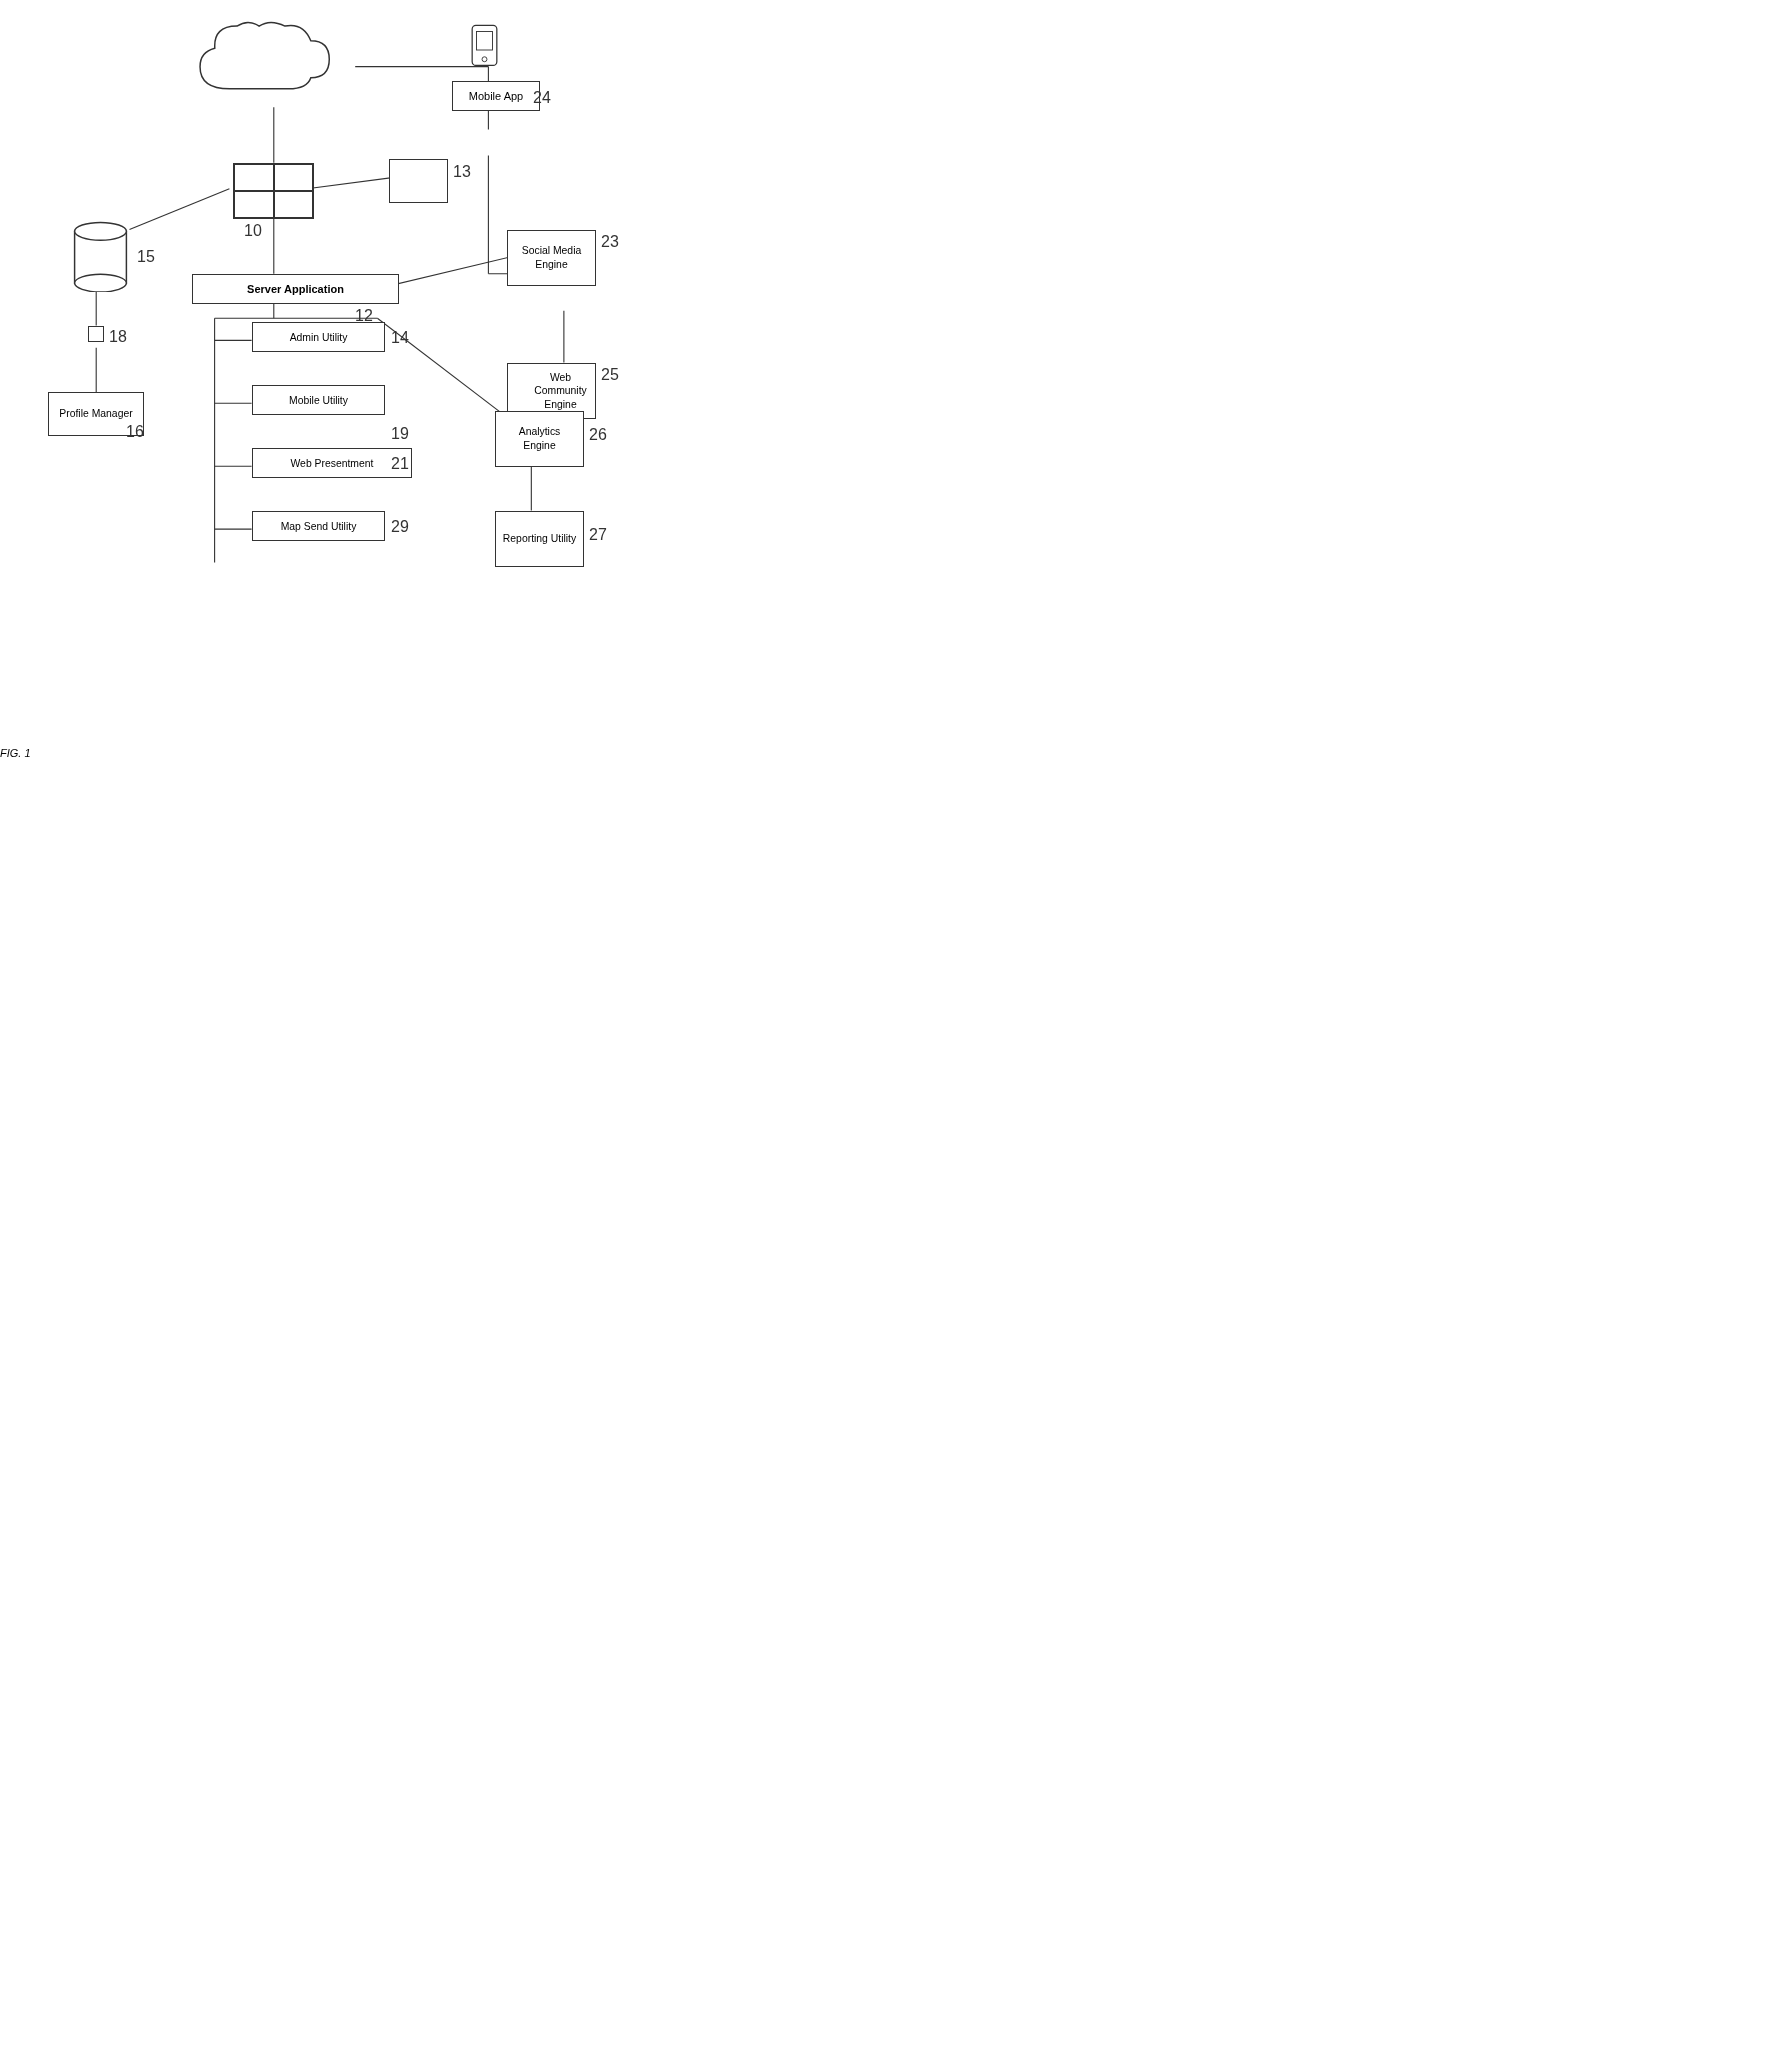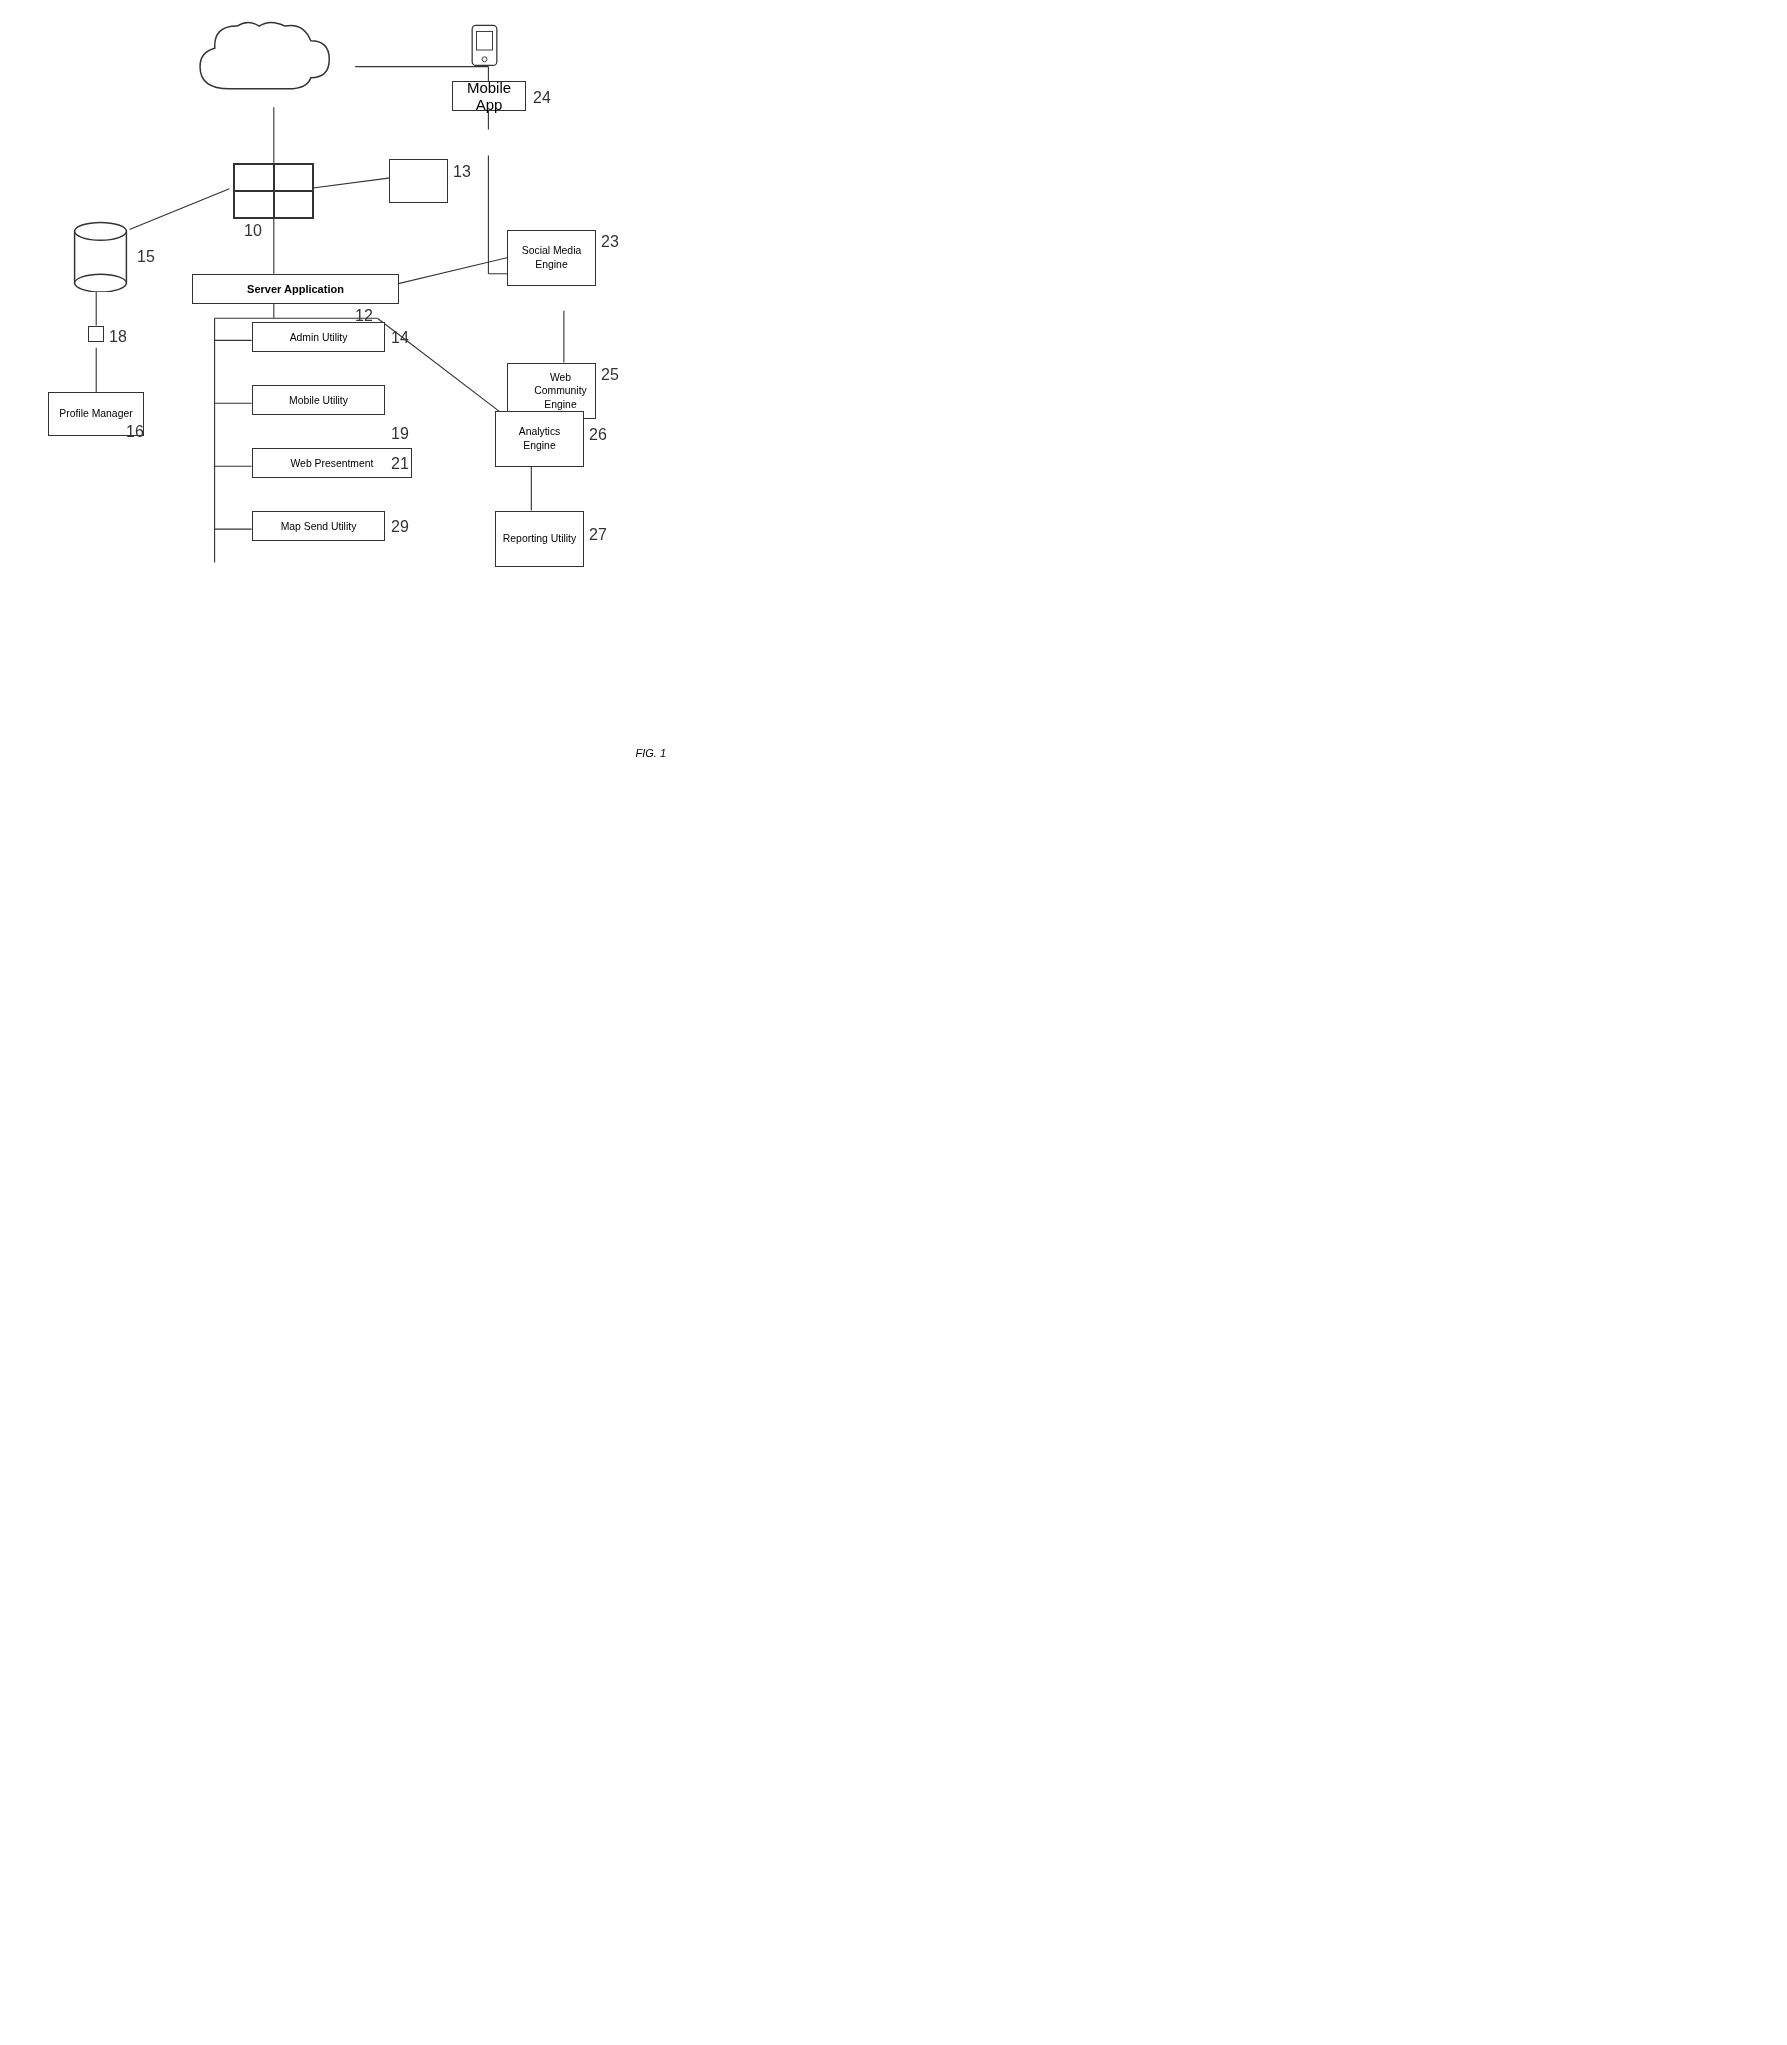"Mobile App" div.rect-node { font-size: 15px -> 11px; width: 74px -> 88px }
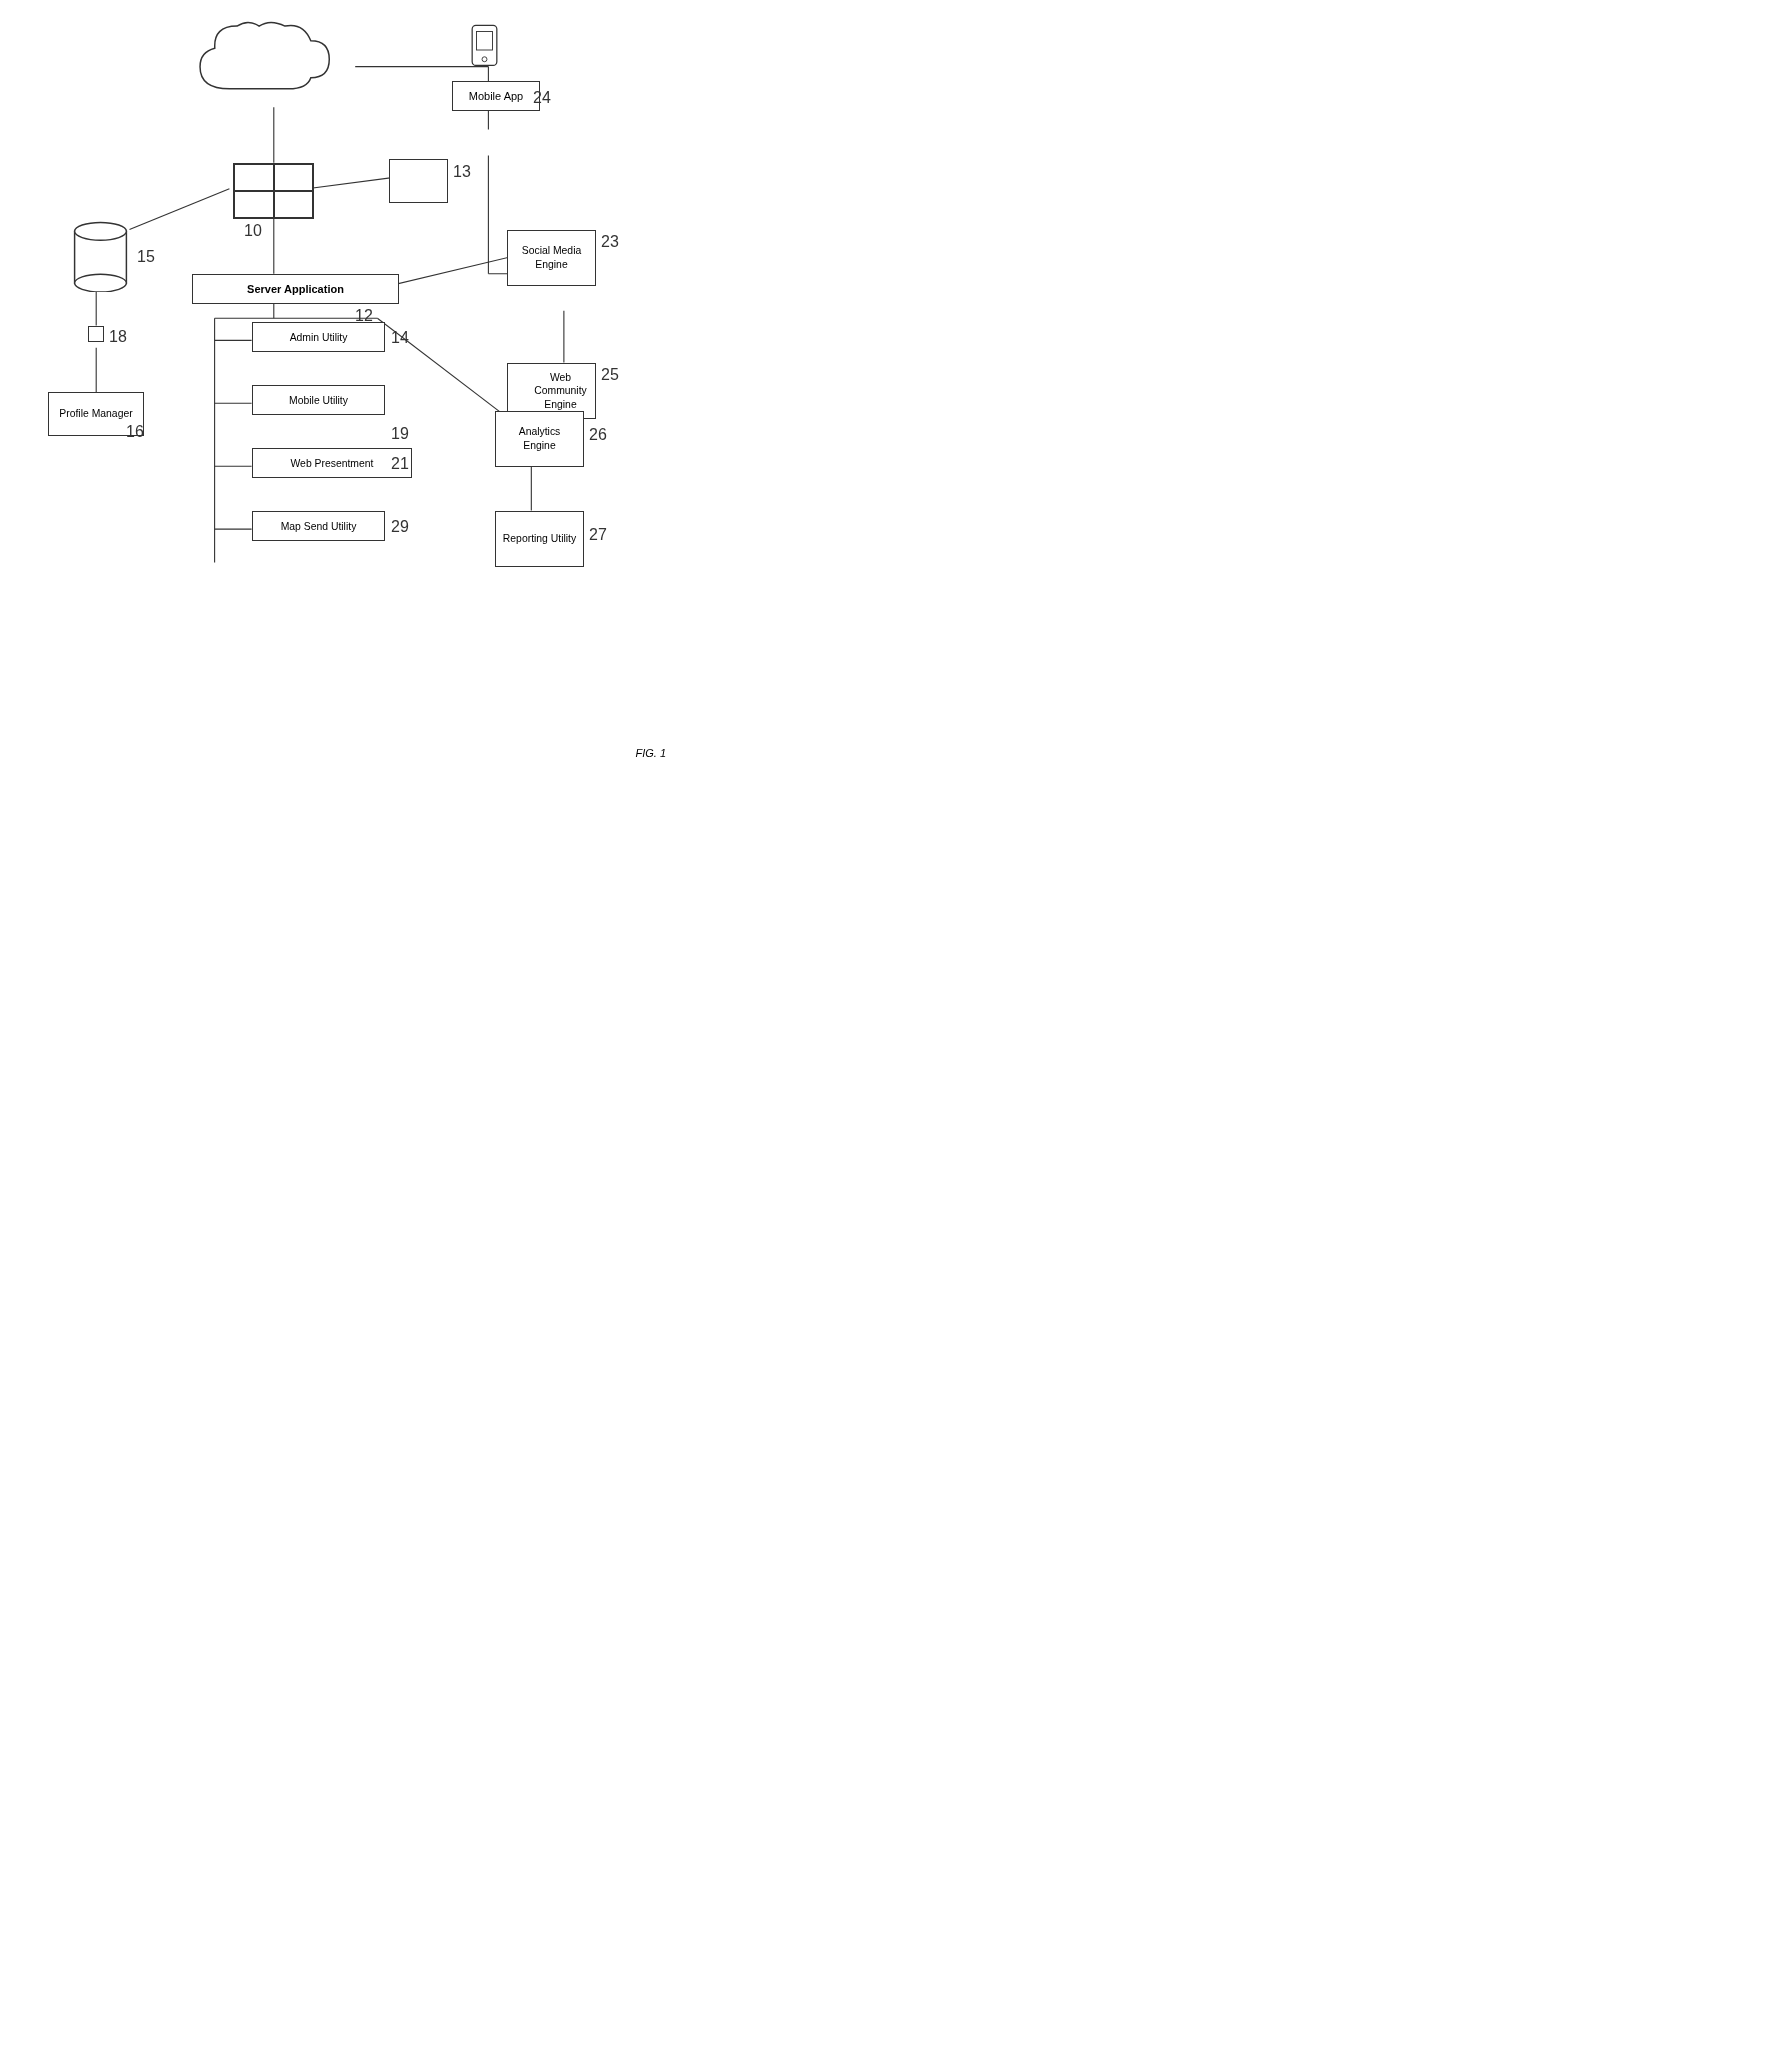"FIG. 1" .fig-caption { text-align: right -> left }
